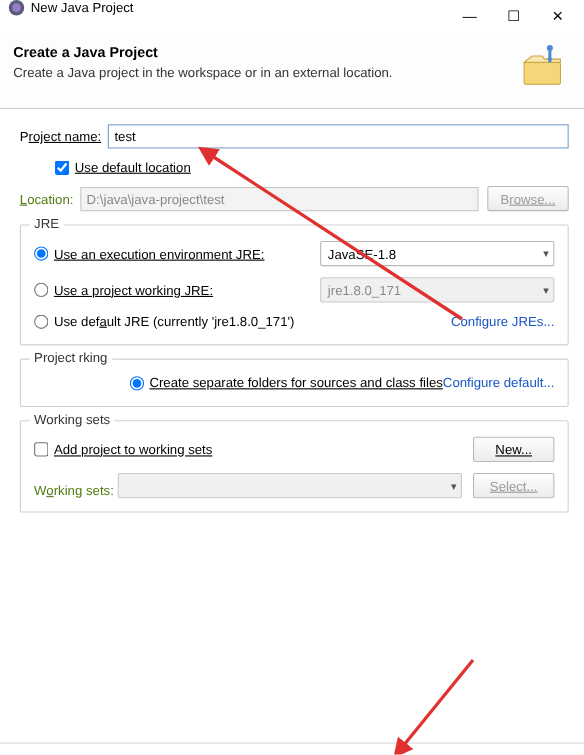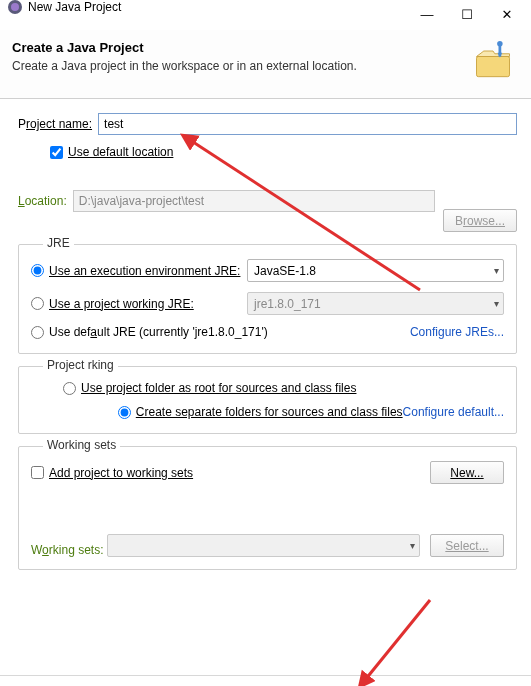"Browse..." .btn:disabled { margin-top: 40px -> none }
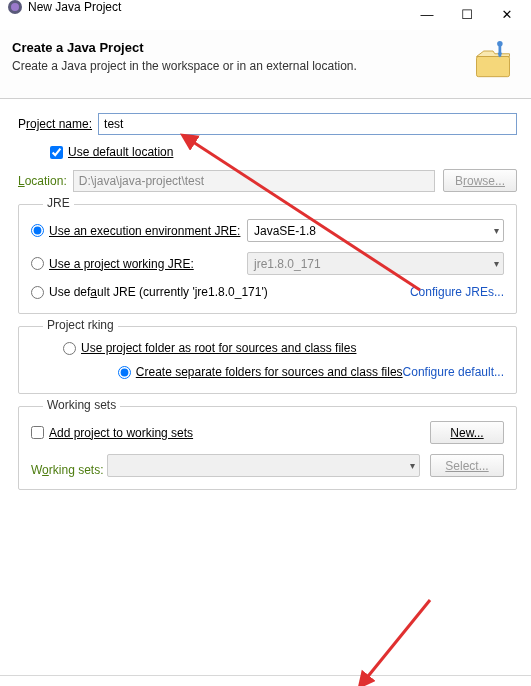"JRE" .group-legend { left: 24px -> 8px }
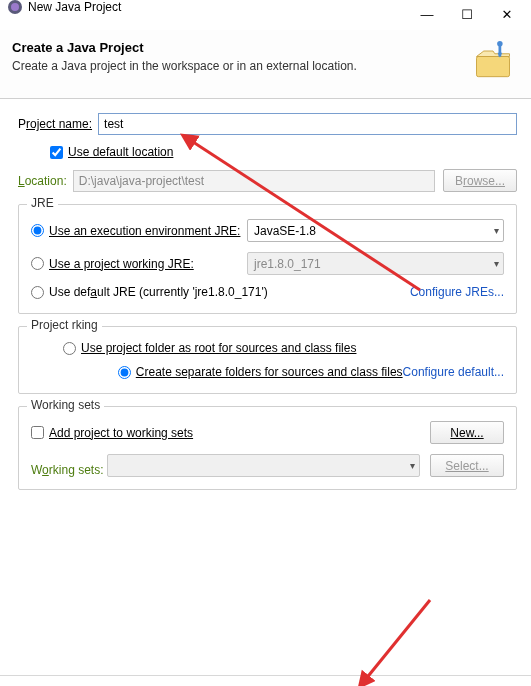"Use an execution environment JRE:" .jre-row { gap: none -> 44px }
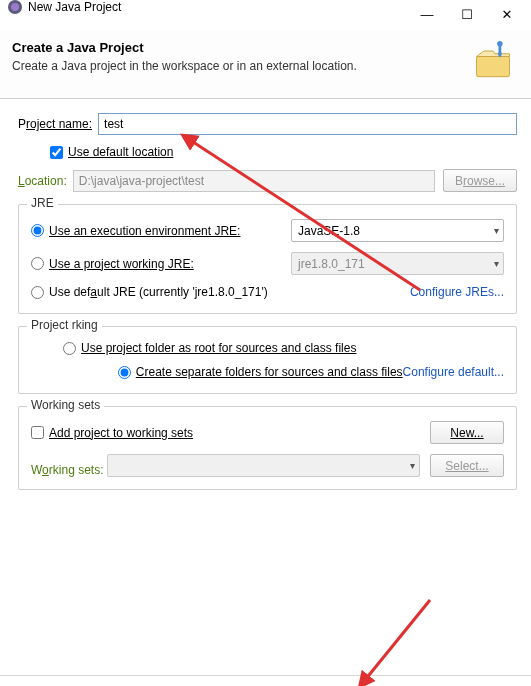"Use project folder as root" div.radio-row { html: <div> <input> <span><u>Use project folder as root for sources and class files</u></span> </div> -> none }
